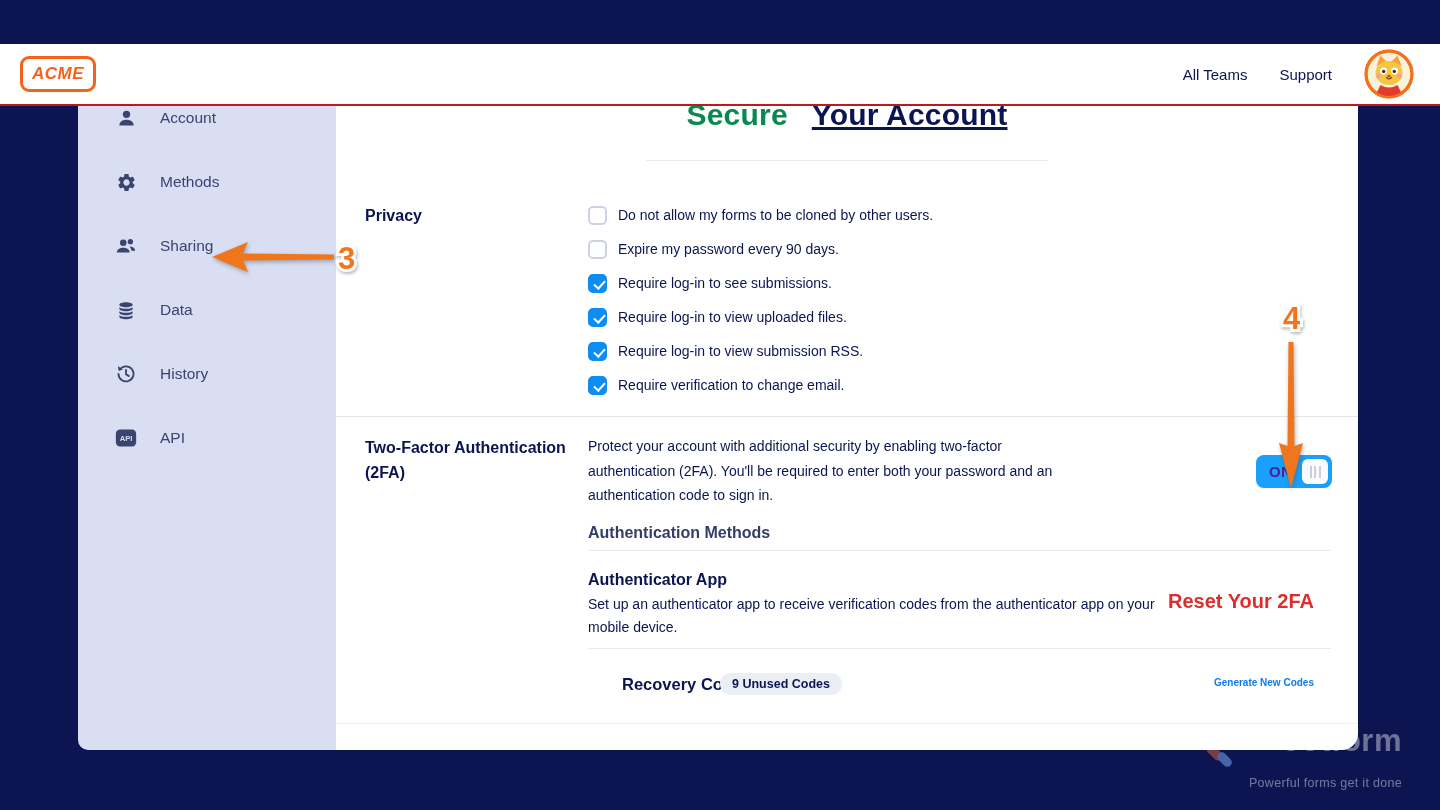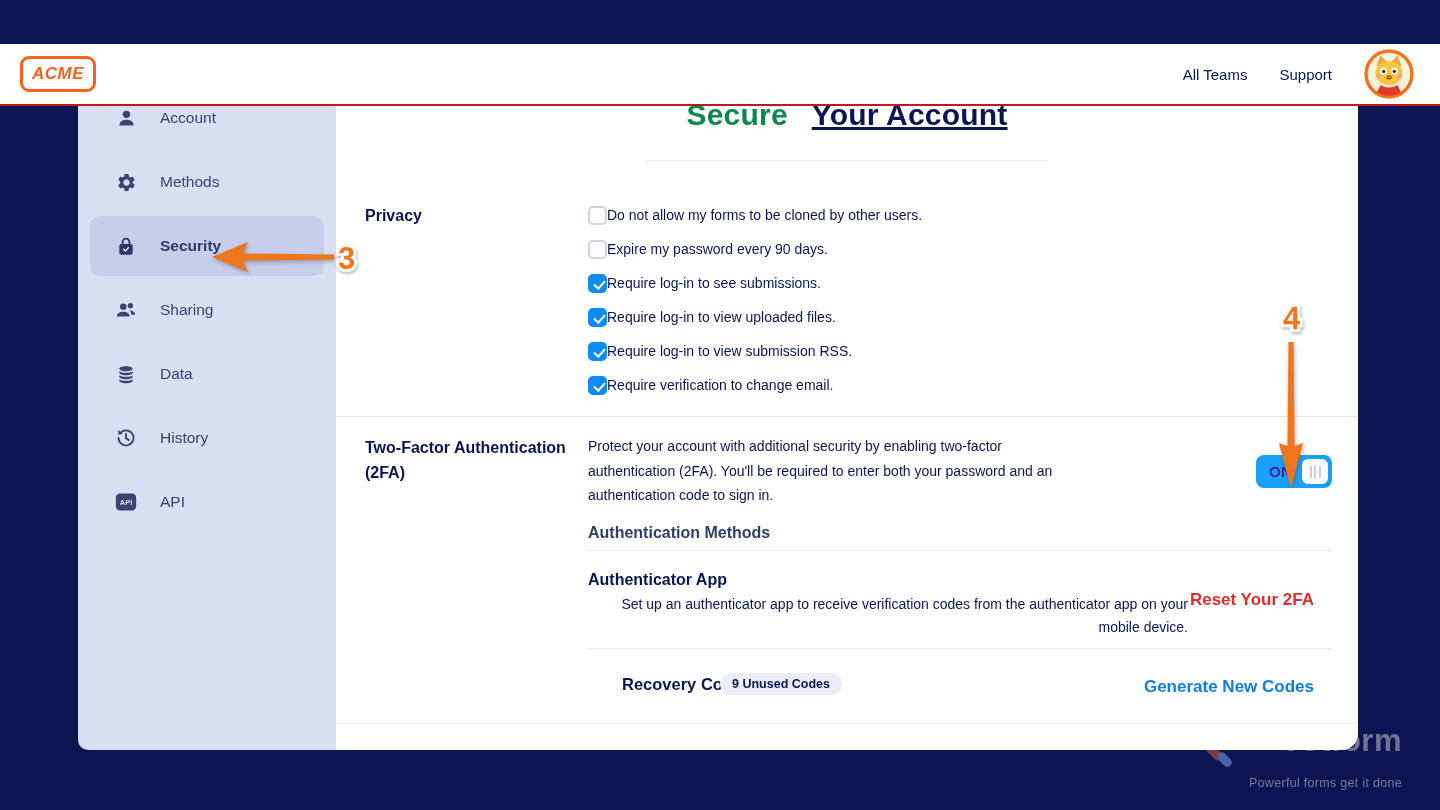"Do not allow my forms" .cb-row { gap: none -> 11px }
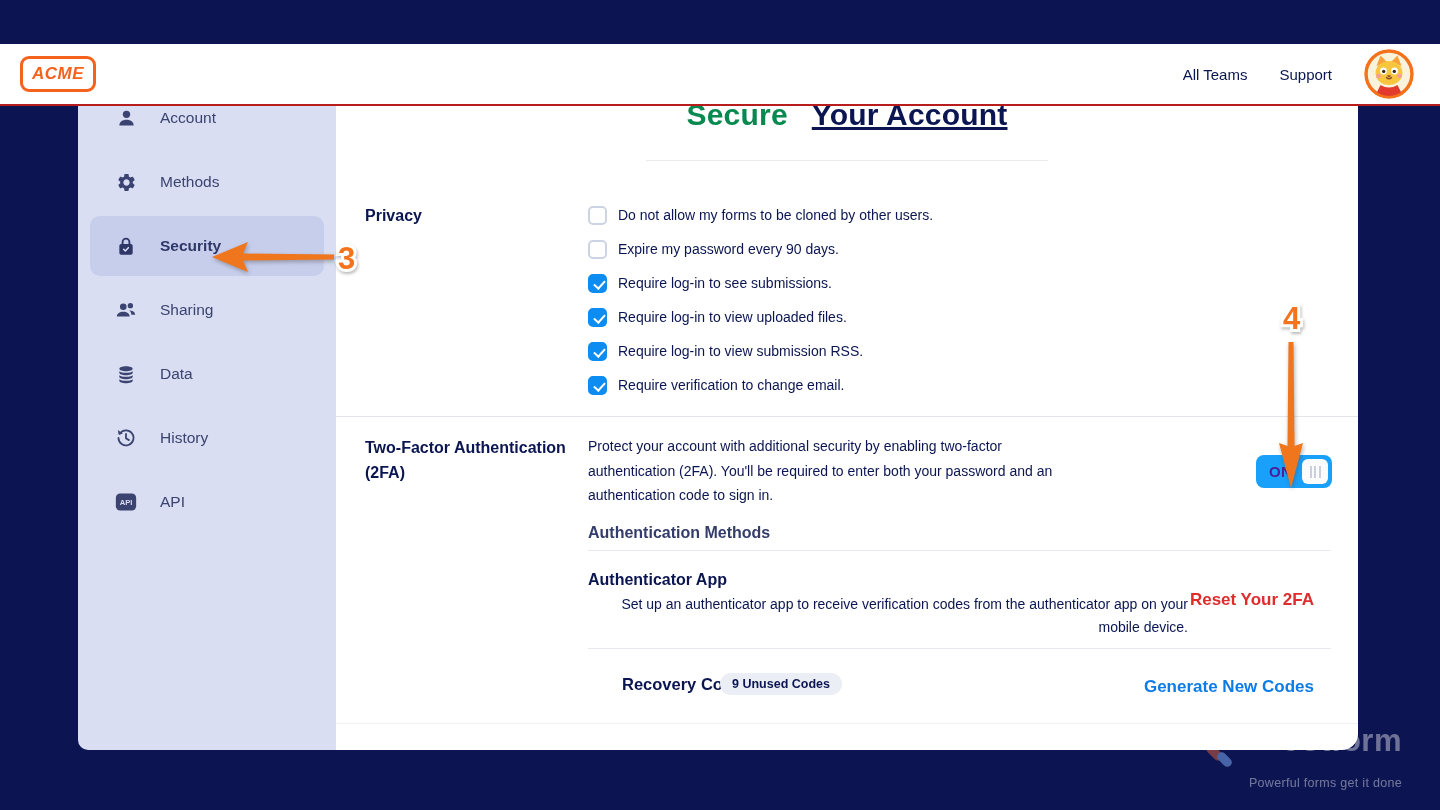"Security" div.side-item { html: <div> <span> <svg> <path></path> <path></path> </svg> </span> <span>Security</span> </div> -> none }
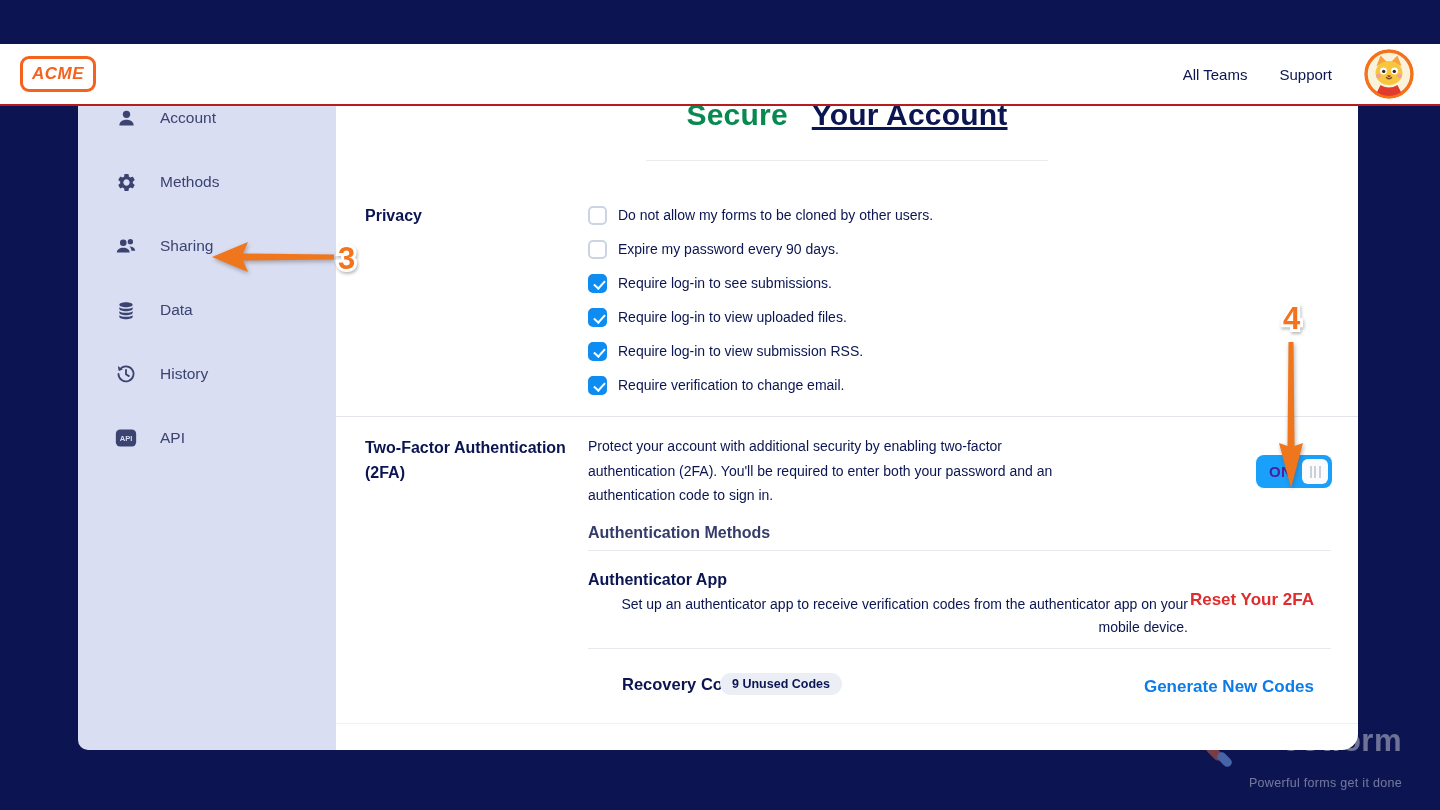"Set up an authenticator app" .auth-desc { text-align: right -> none }
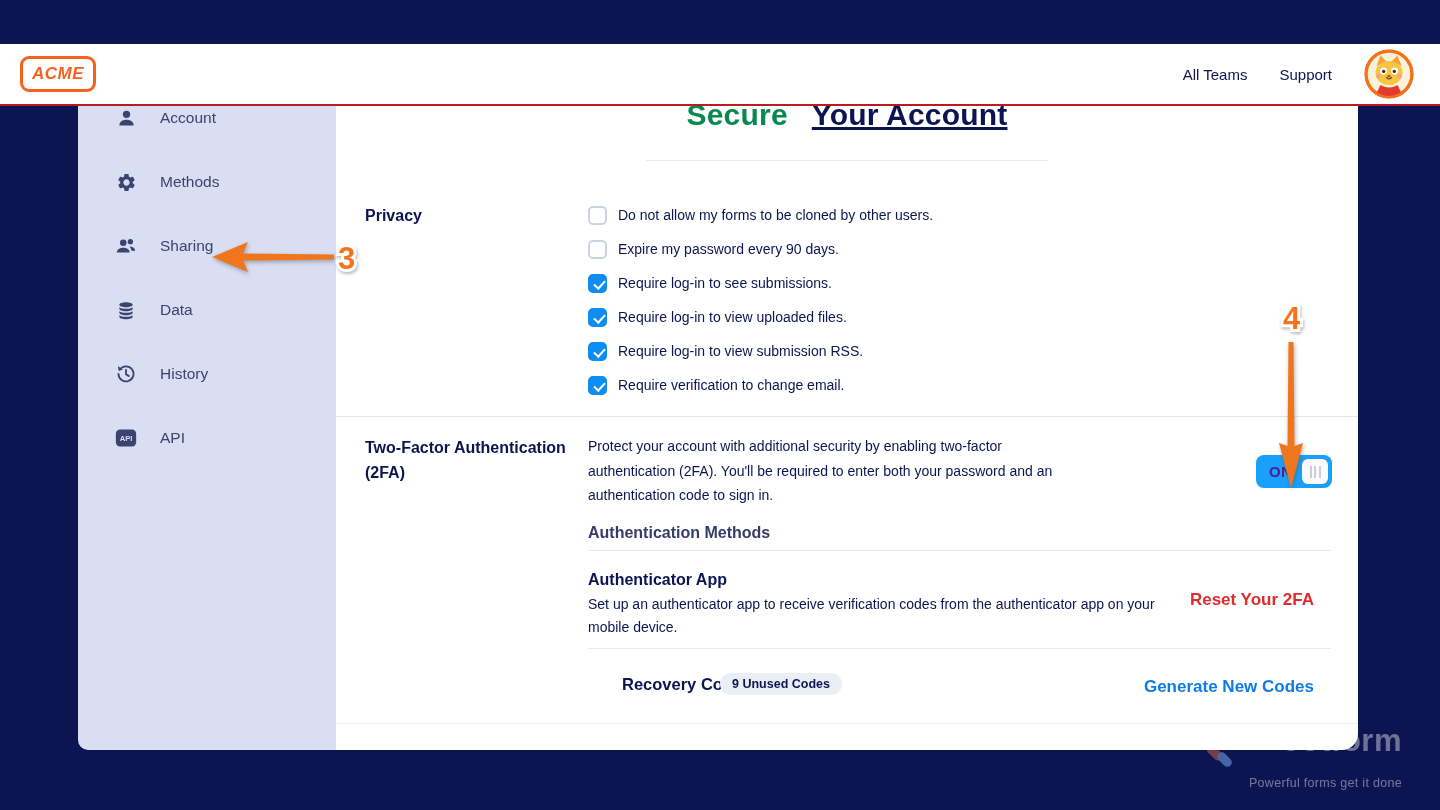"Reset Your 2FA" .reset-link { font-size: 17px -> 20px }
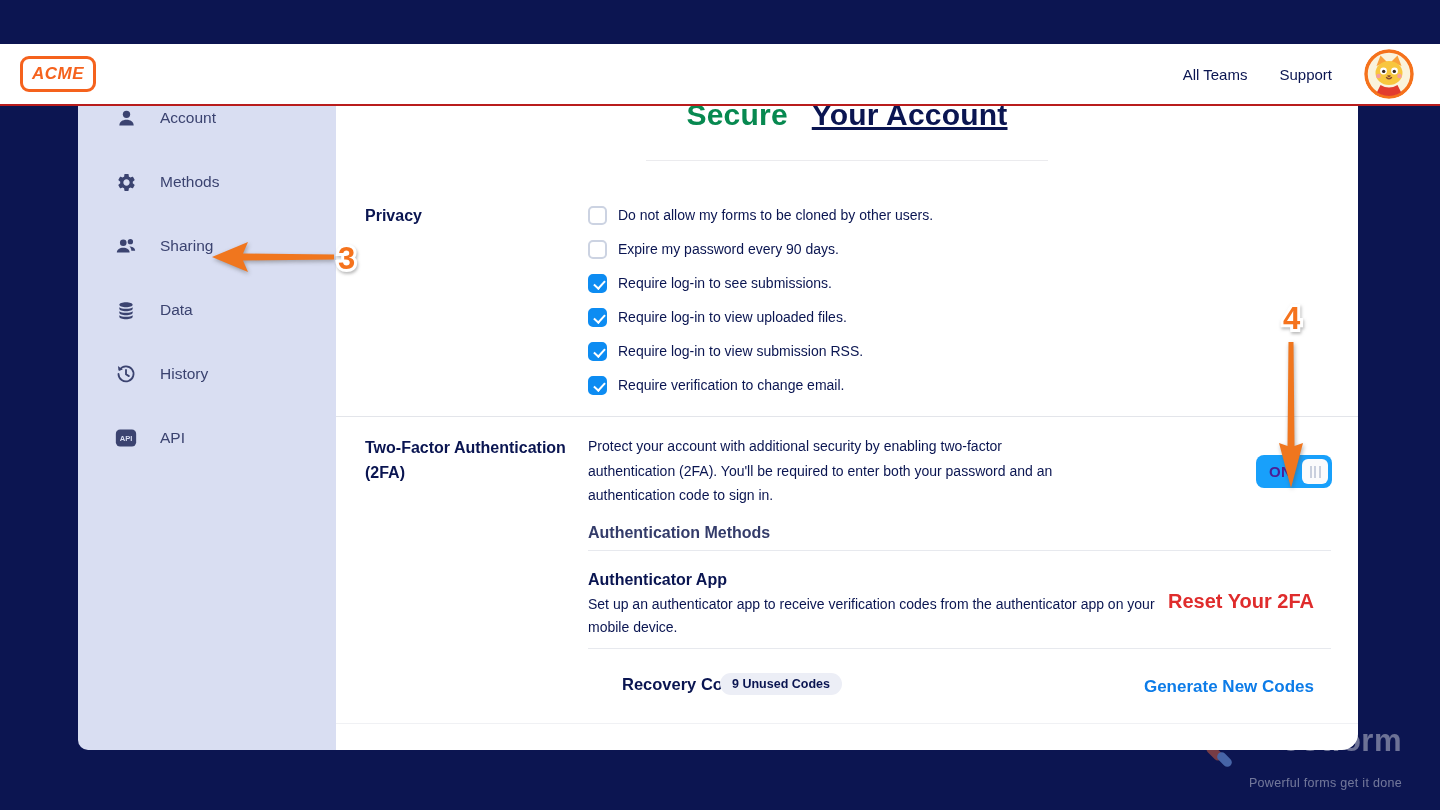"Generate New Codes" .generate-link { font-size: 17px -> 10px }
